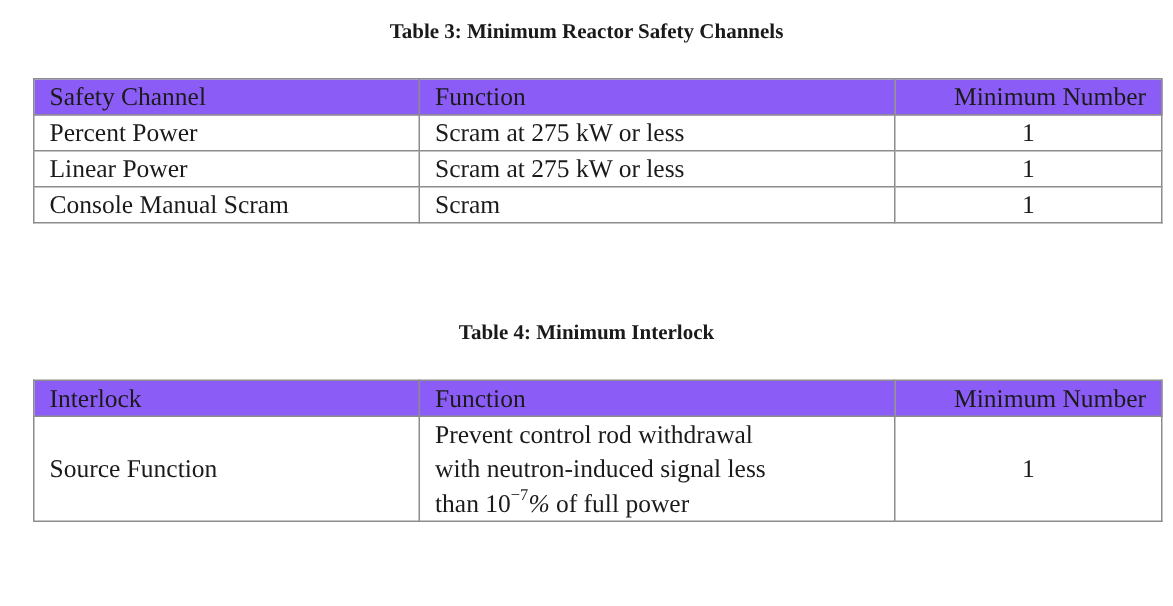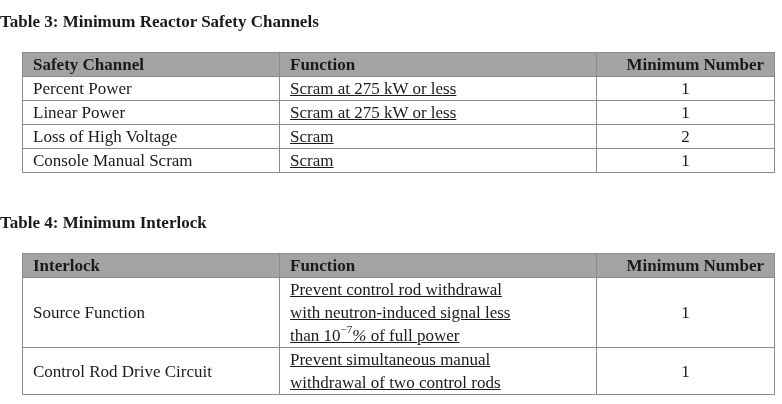"Table 3: Minimum Reactor Safety" .caption { font-size: 17px -> 14px; text-align: left -> center }
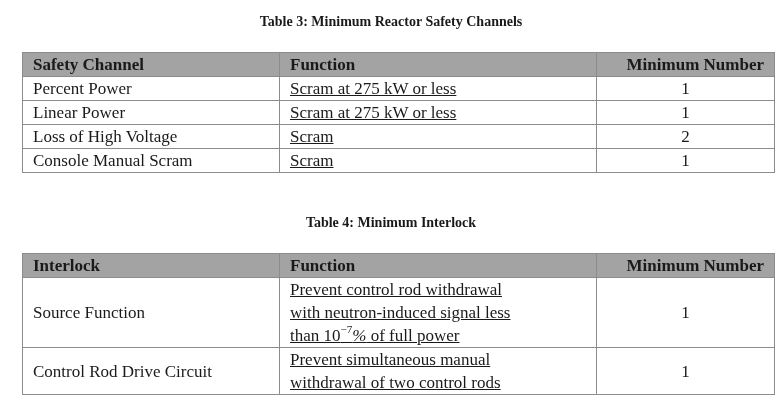"Safety Channel" table.doc th { background: #a3a3a3 -> #8b5cf6; font-weight: bold -> normal }
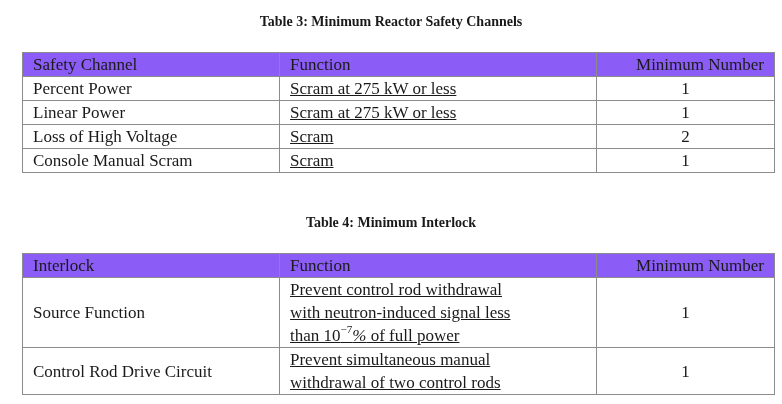"Scram at 275 kW or" table.doc td.c2 { text-decoration: underline -> none }
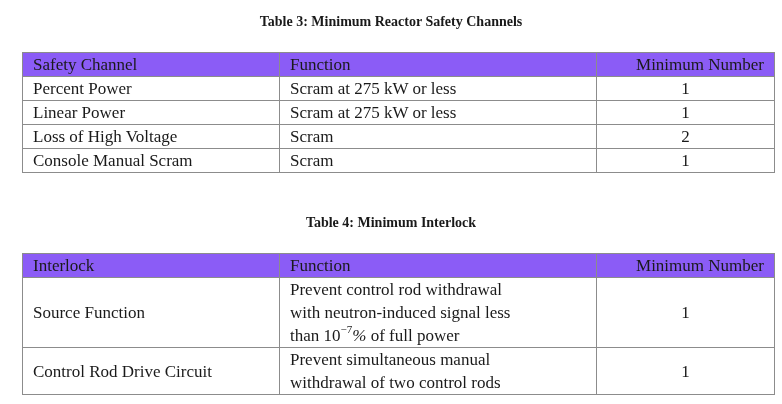"Loss of High Voltage" tr { html: <tr> <td>Loss of High Voltage</td> <td>Scram</td> <td>2</td> </tr> -> none }
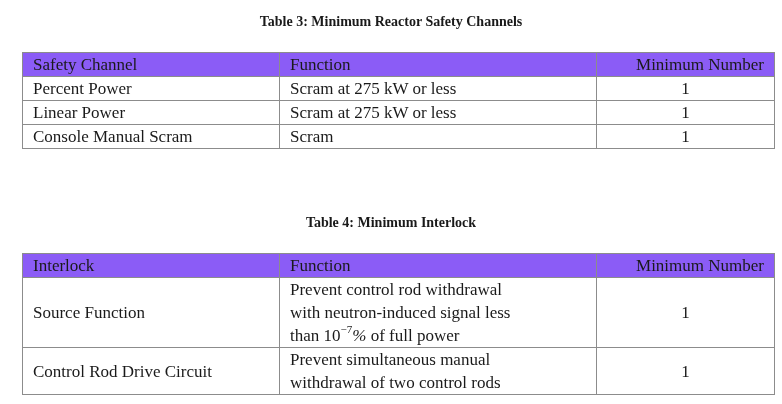"Control Rod Drive Circuit" tr { html: <tr> <td>Control Rod Drive Circuit</td> <td> <span>Prevent simultaneous manual</span> <span>withdrawal of two control rods</span> </td> <td>1</td> </tr> -> none }
